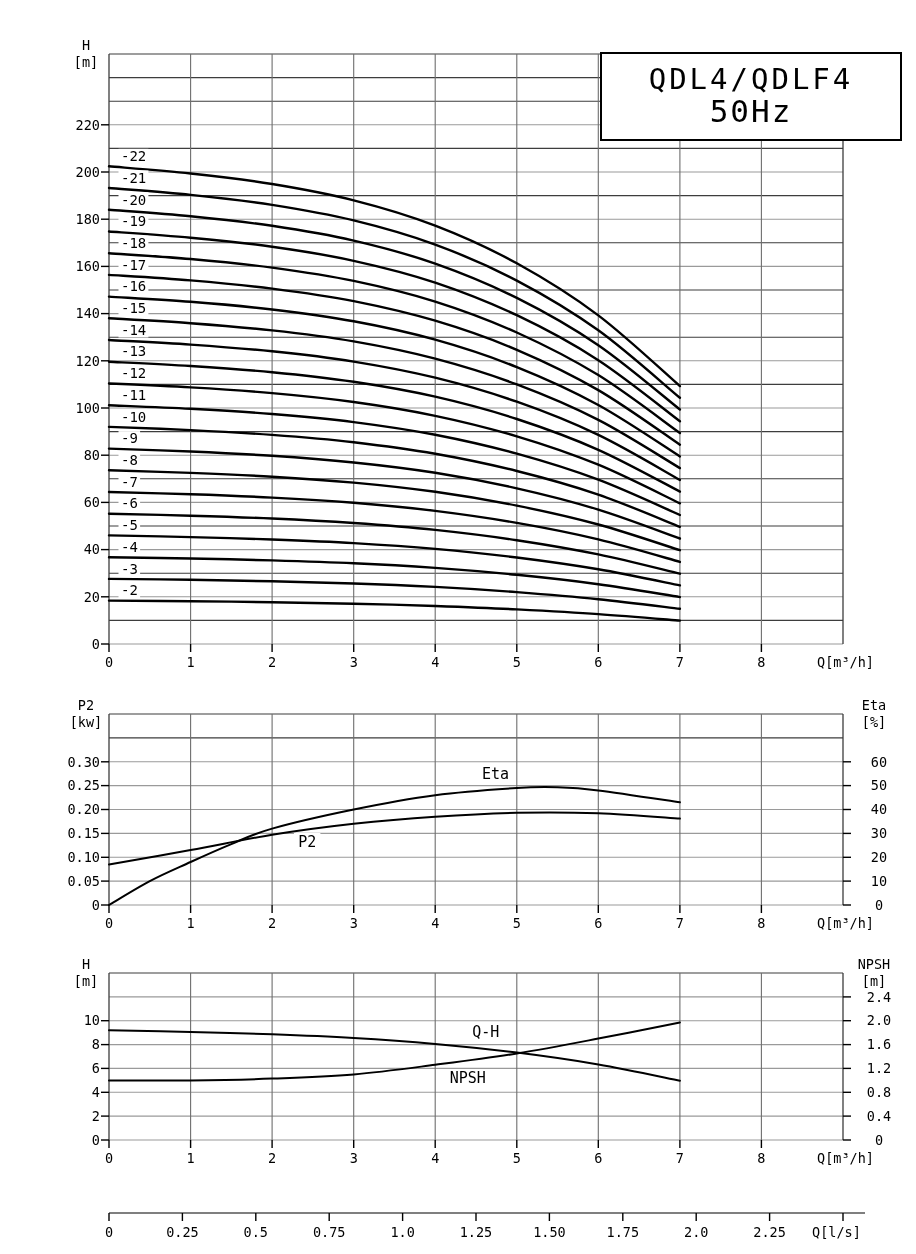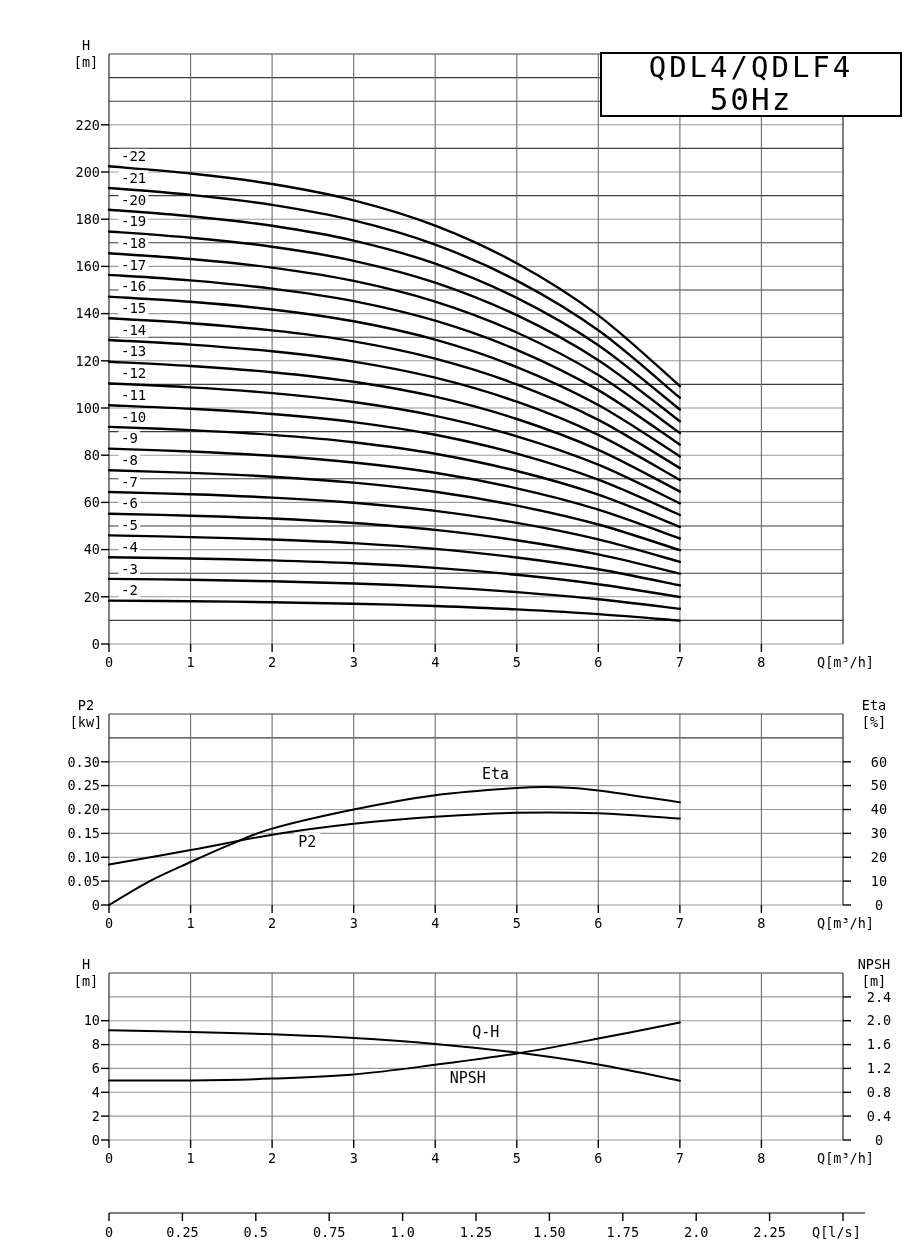"QDL4/QDLF4" .title-box { height: 65px -> 89px }
